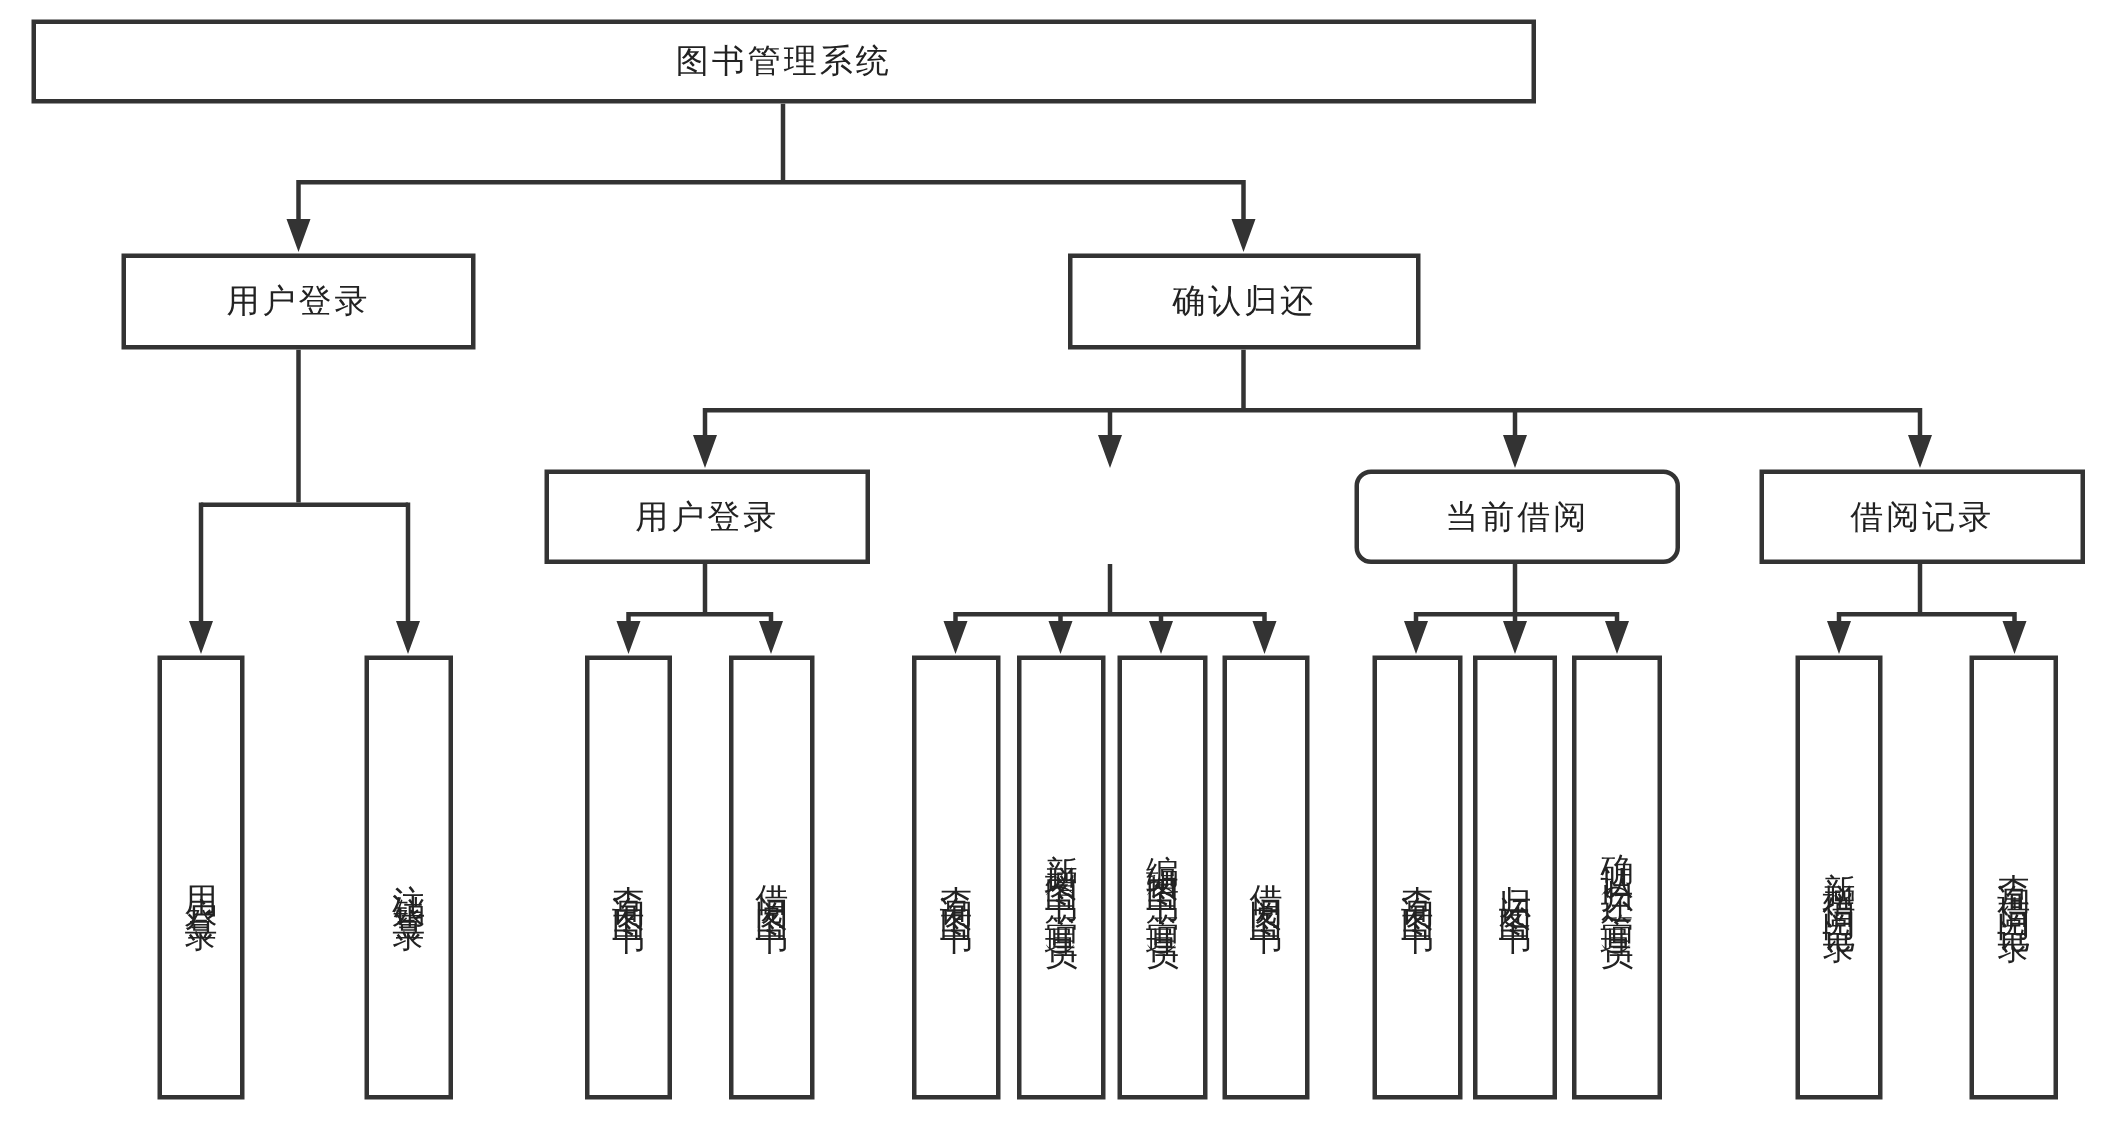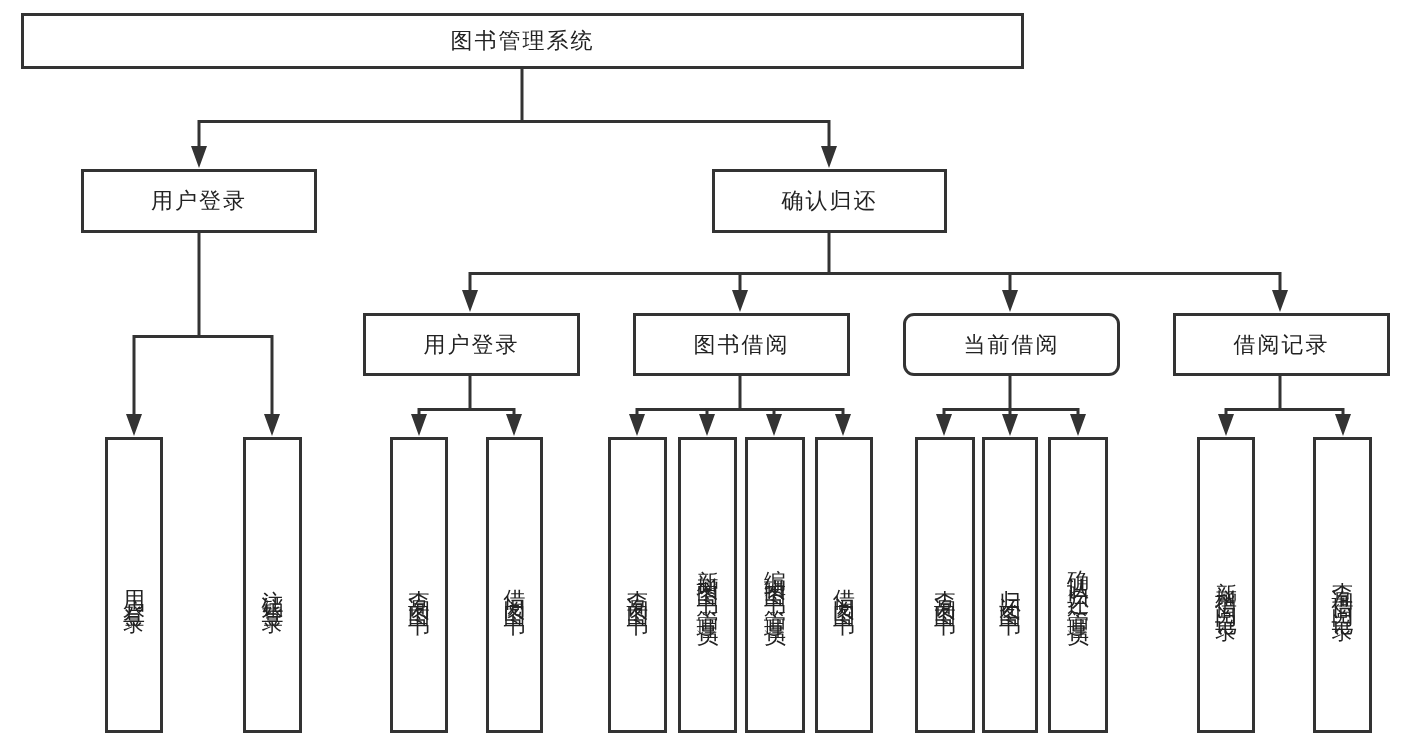"图书借阅" div.box { html: <div>图书借阅</div> -> none }
